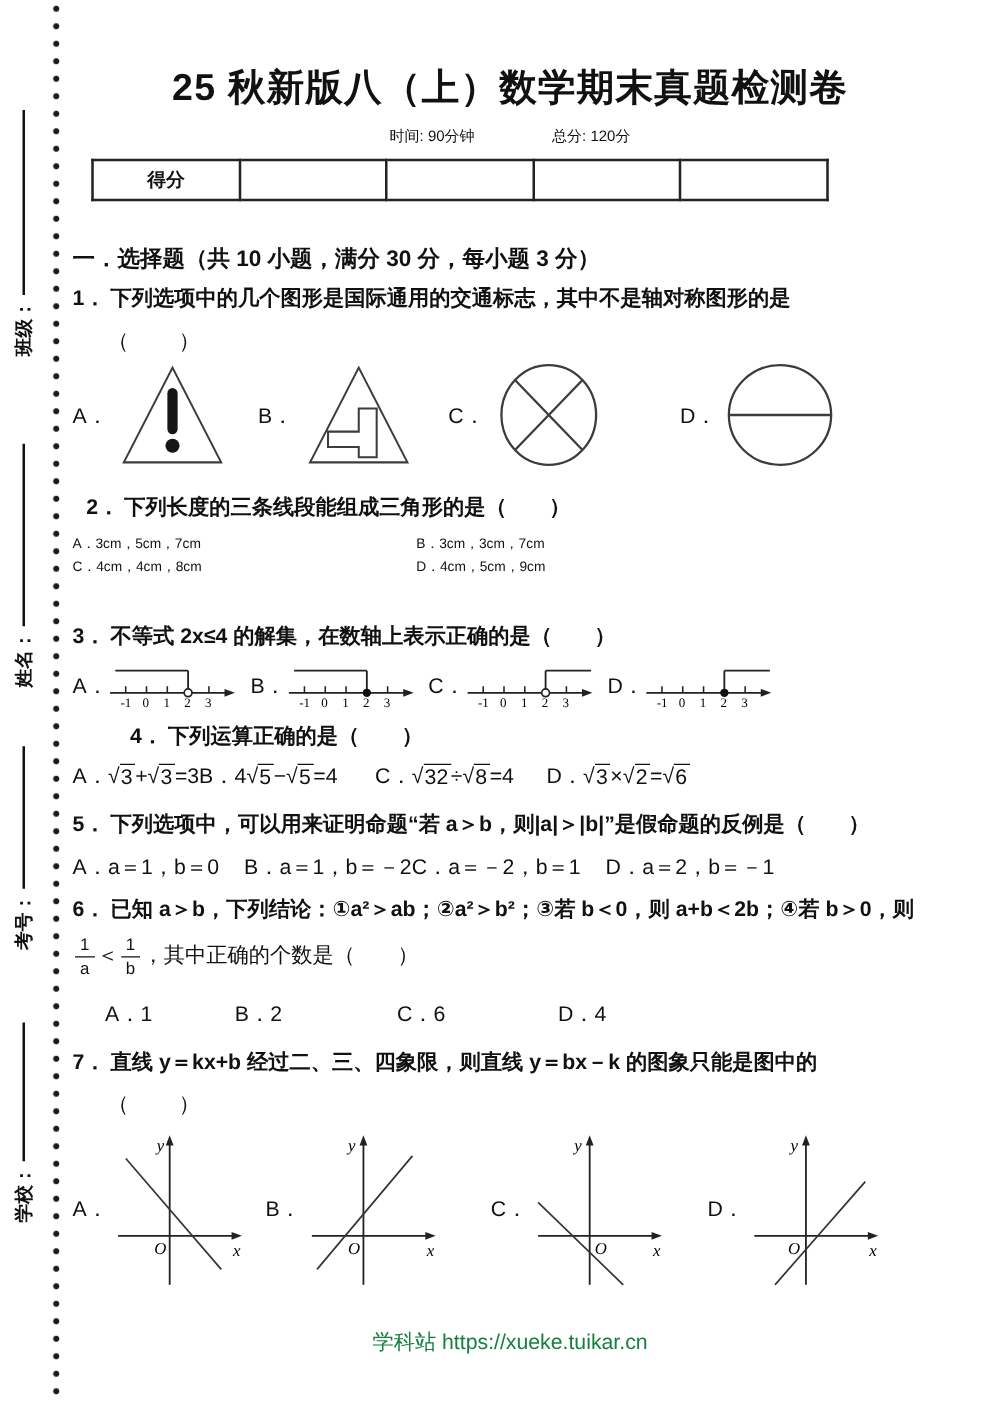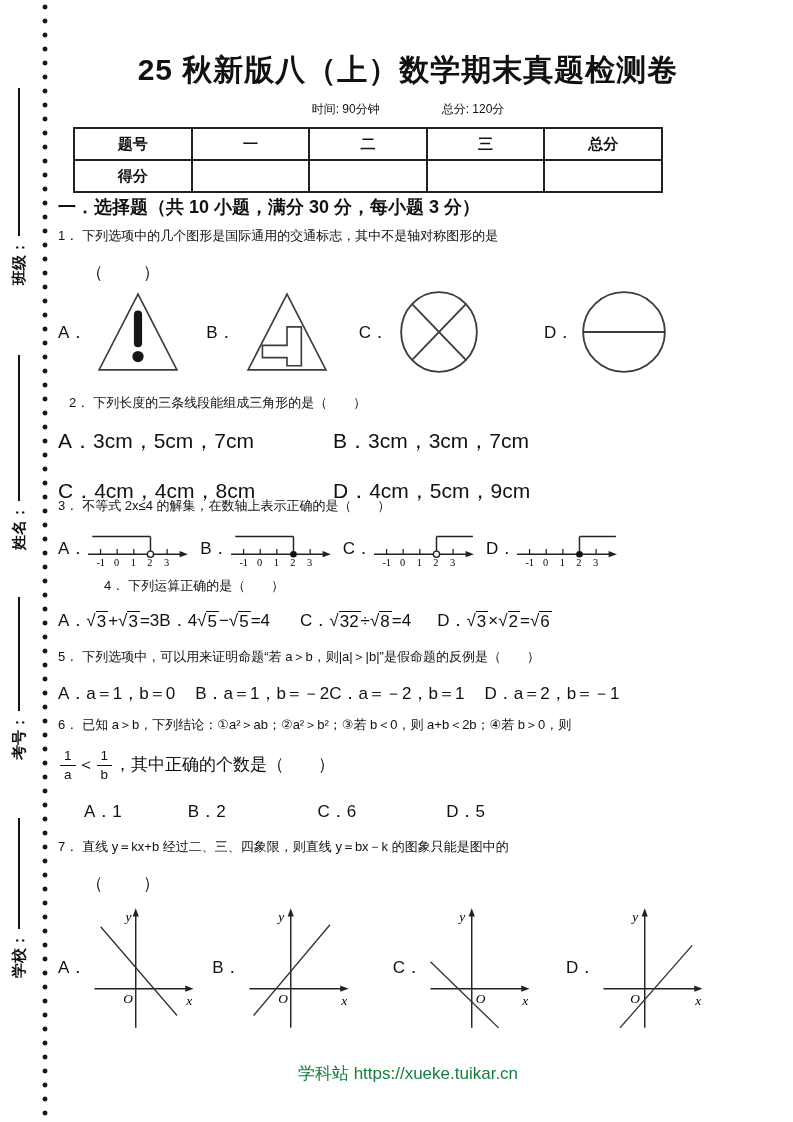"题号" tr { html: <tr> <td>题号</td> <td>一</td> <td>二</td> <td>三</td> <td>总分</td> </tr> -> none }
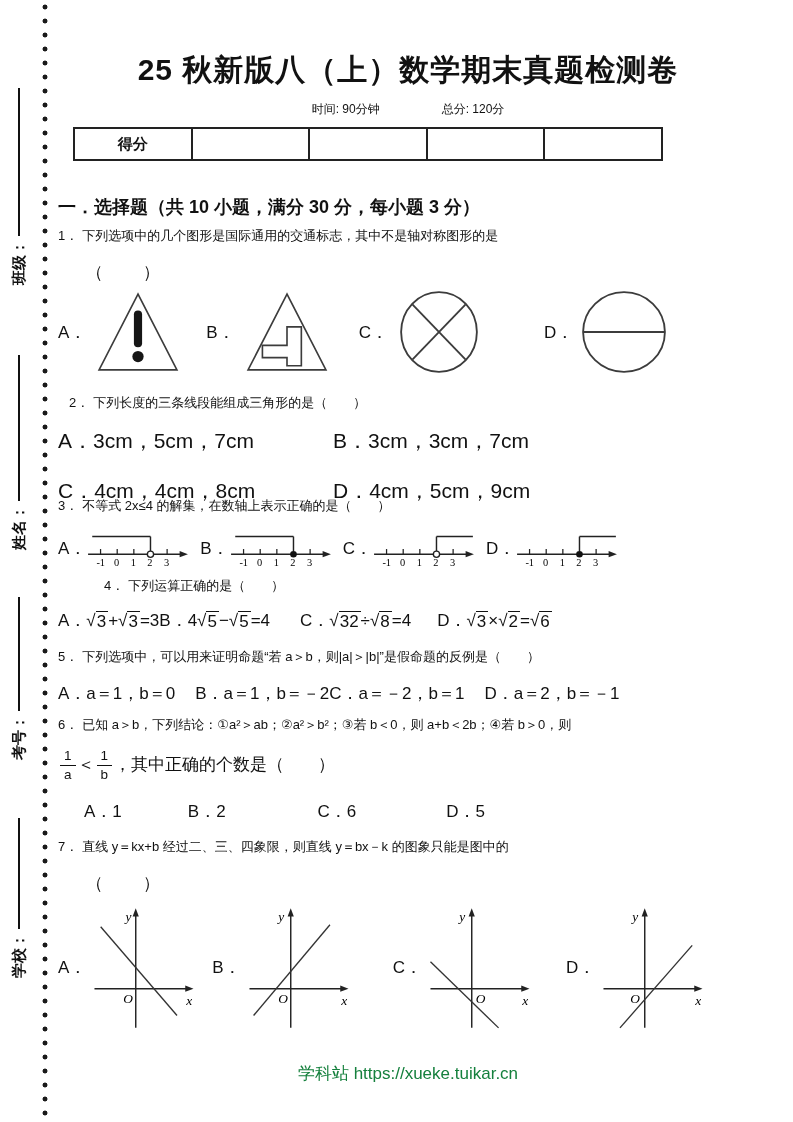"1． 下列选项中的几个图形是国际通用的交通标志，其中不是轴对称图形的是" .qline { font-size: 13px -> 17px; font-weight: none -> bold }
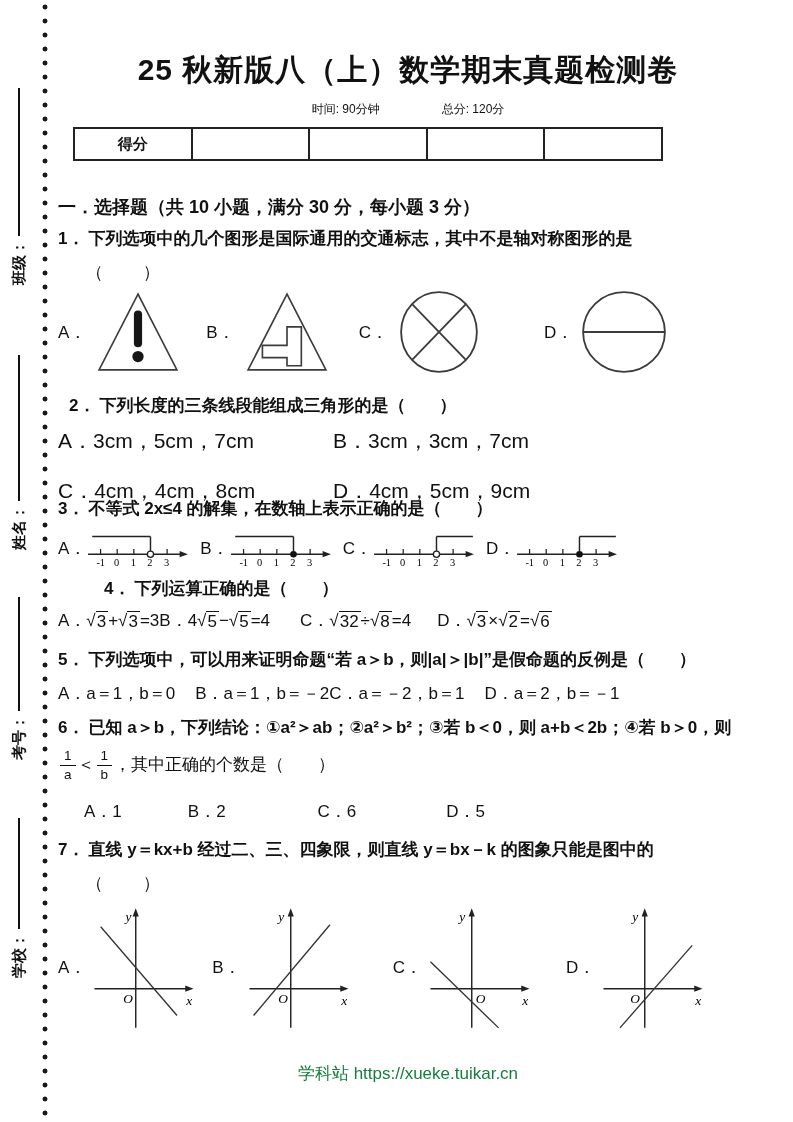"A．3cm，5cm，7cm" .optgrid { font-size: 21px -> 11px; row-gap: 22px -> 4px }
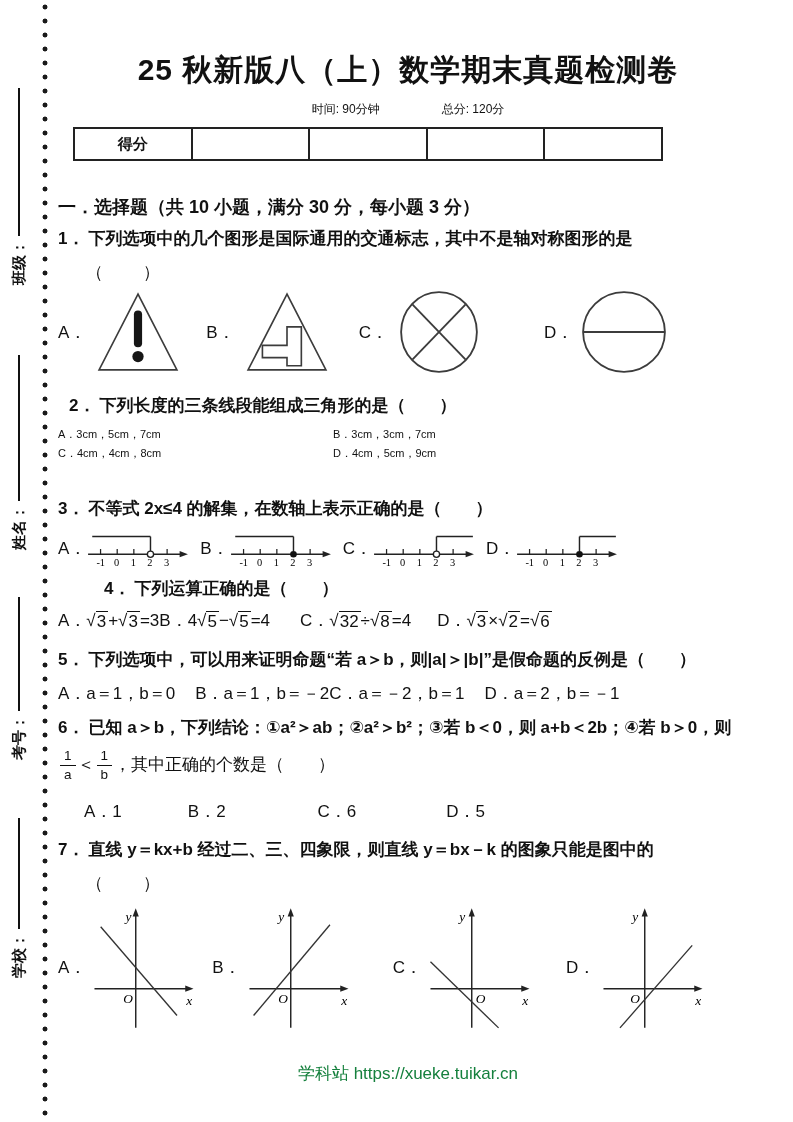"D．5" span { text: 5 -> 4 }
